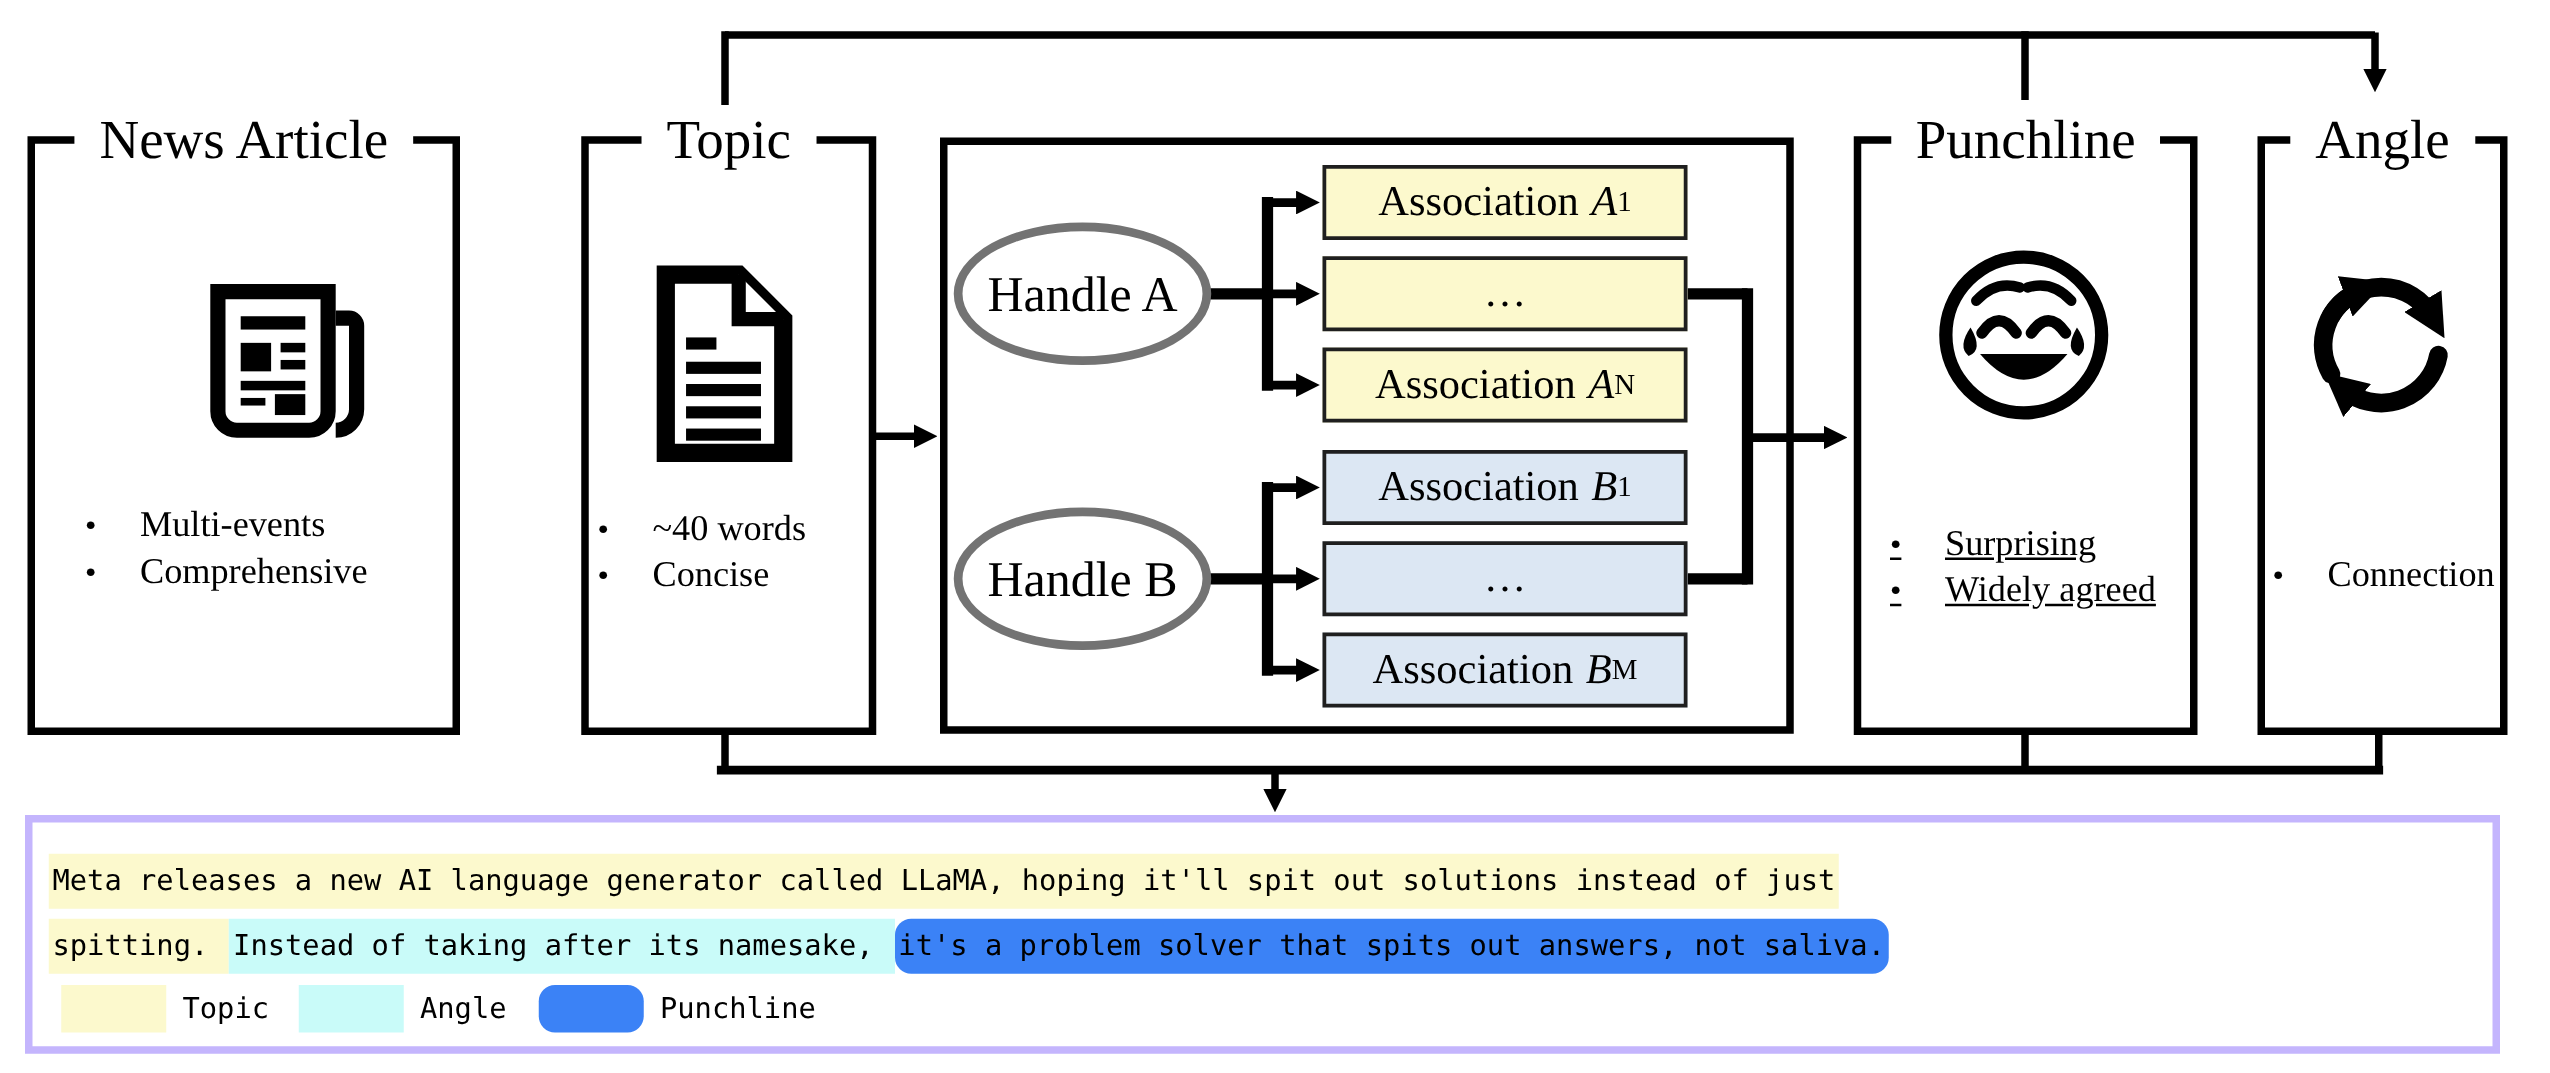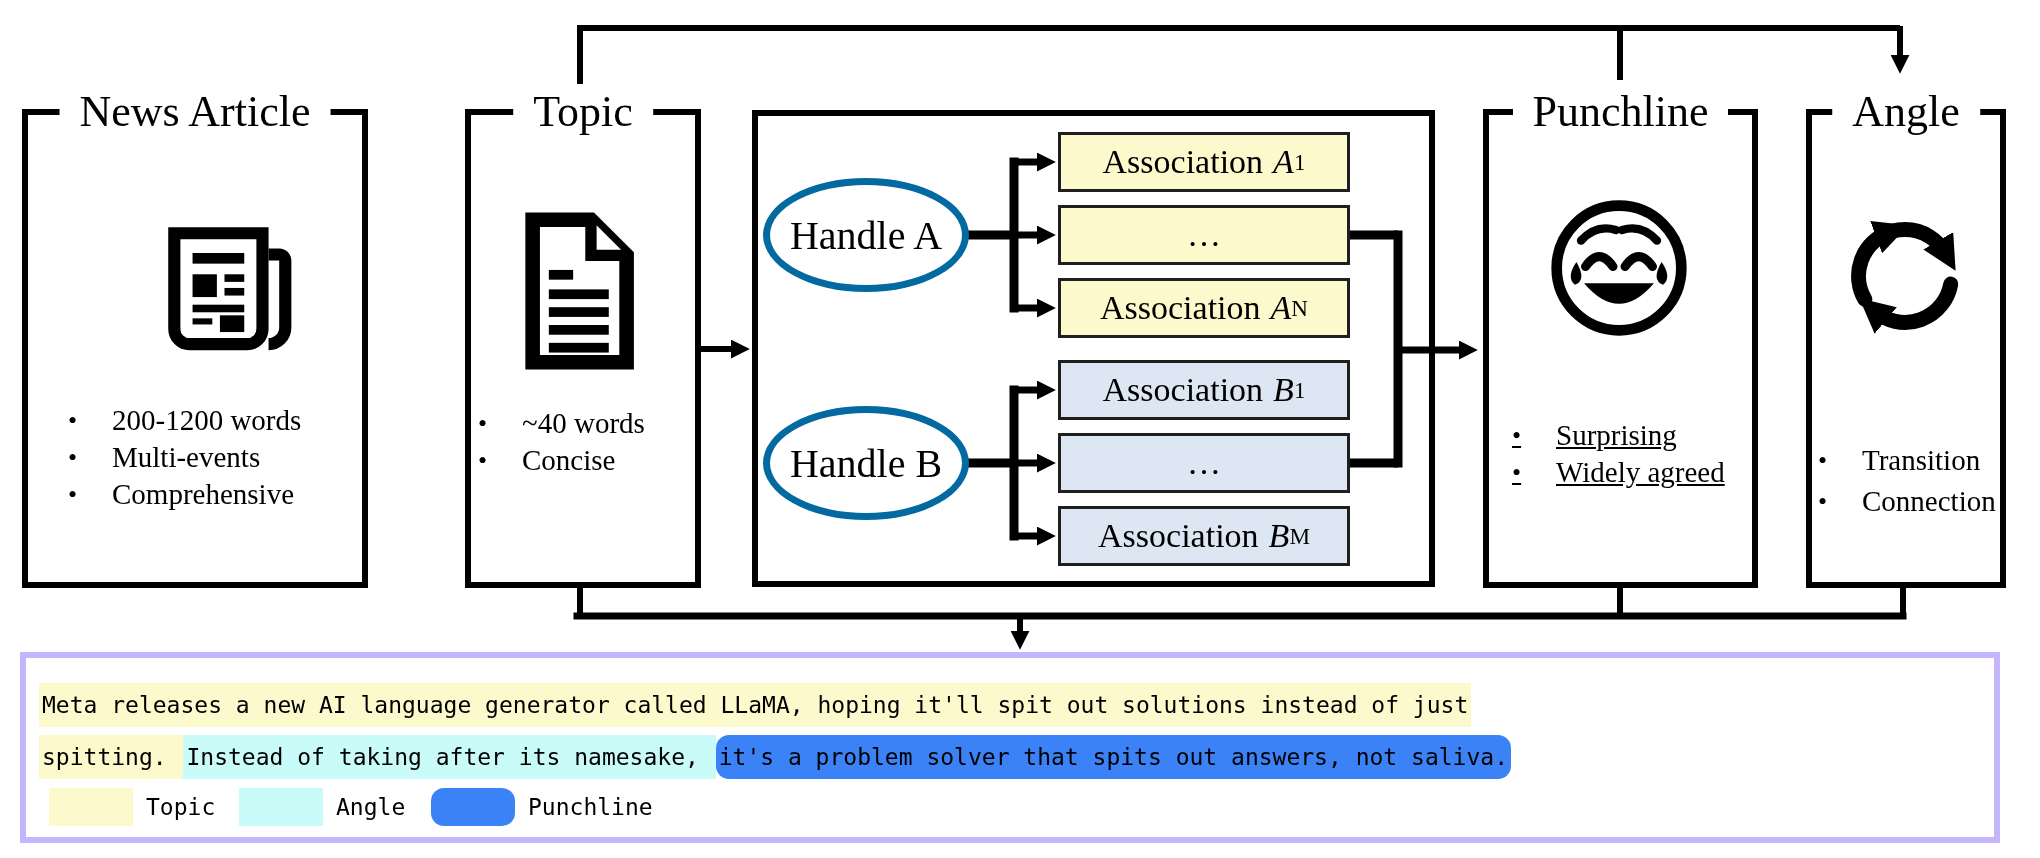"Handle A" .handle { border: 7px solid #0369a1 -> 7px solid #737373 }
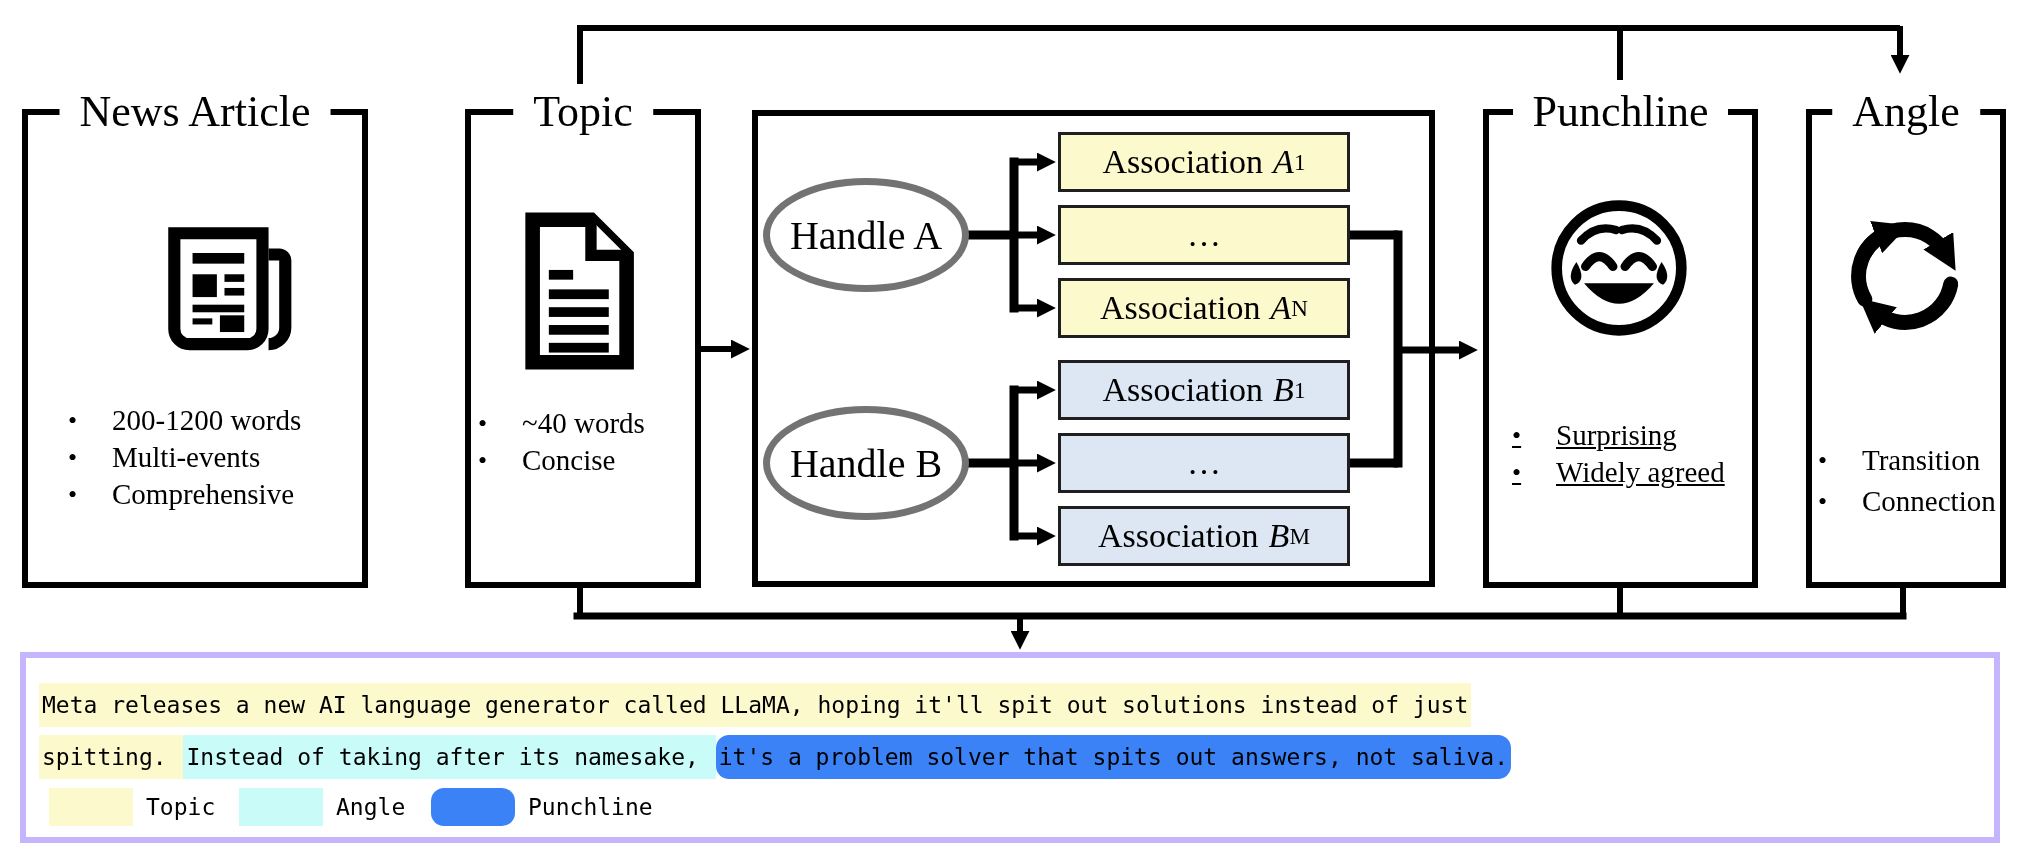"200-1200 words" div.bl { html: <div> <span>200-1200 words</span> </div> -> none }
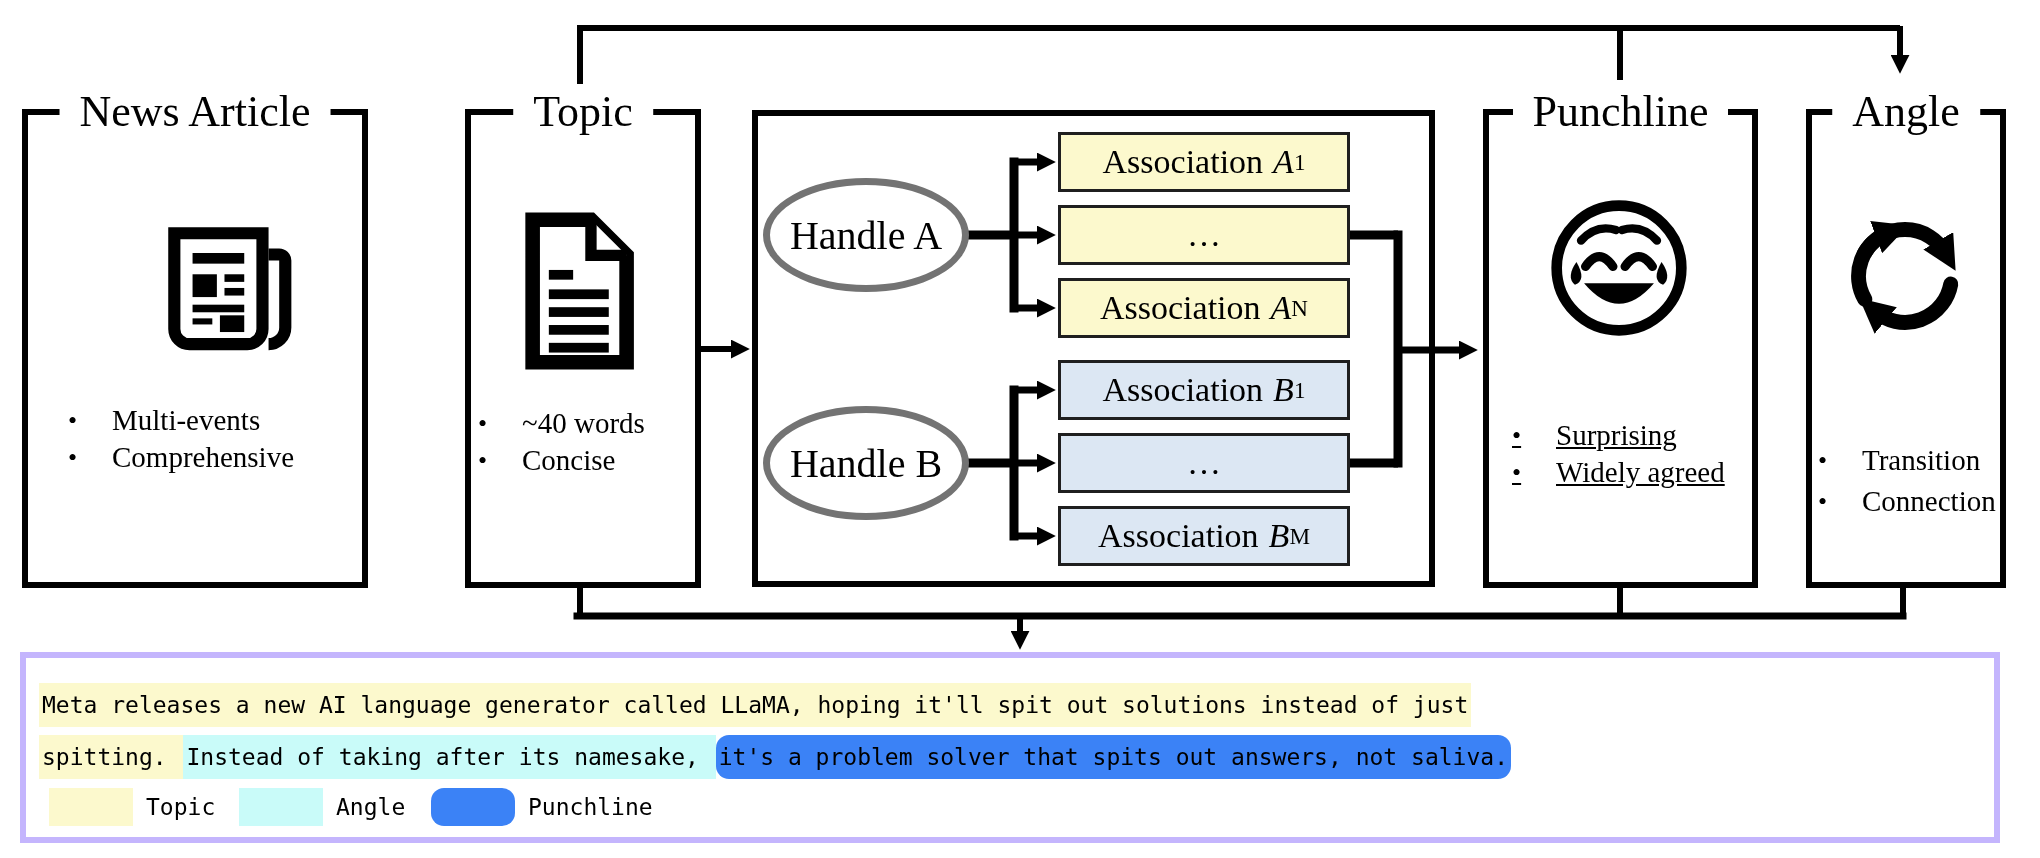"Transition" div.bl { html: <div> <span>Transition</span> </div> -> none }
